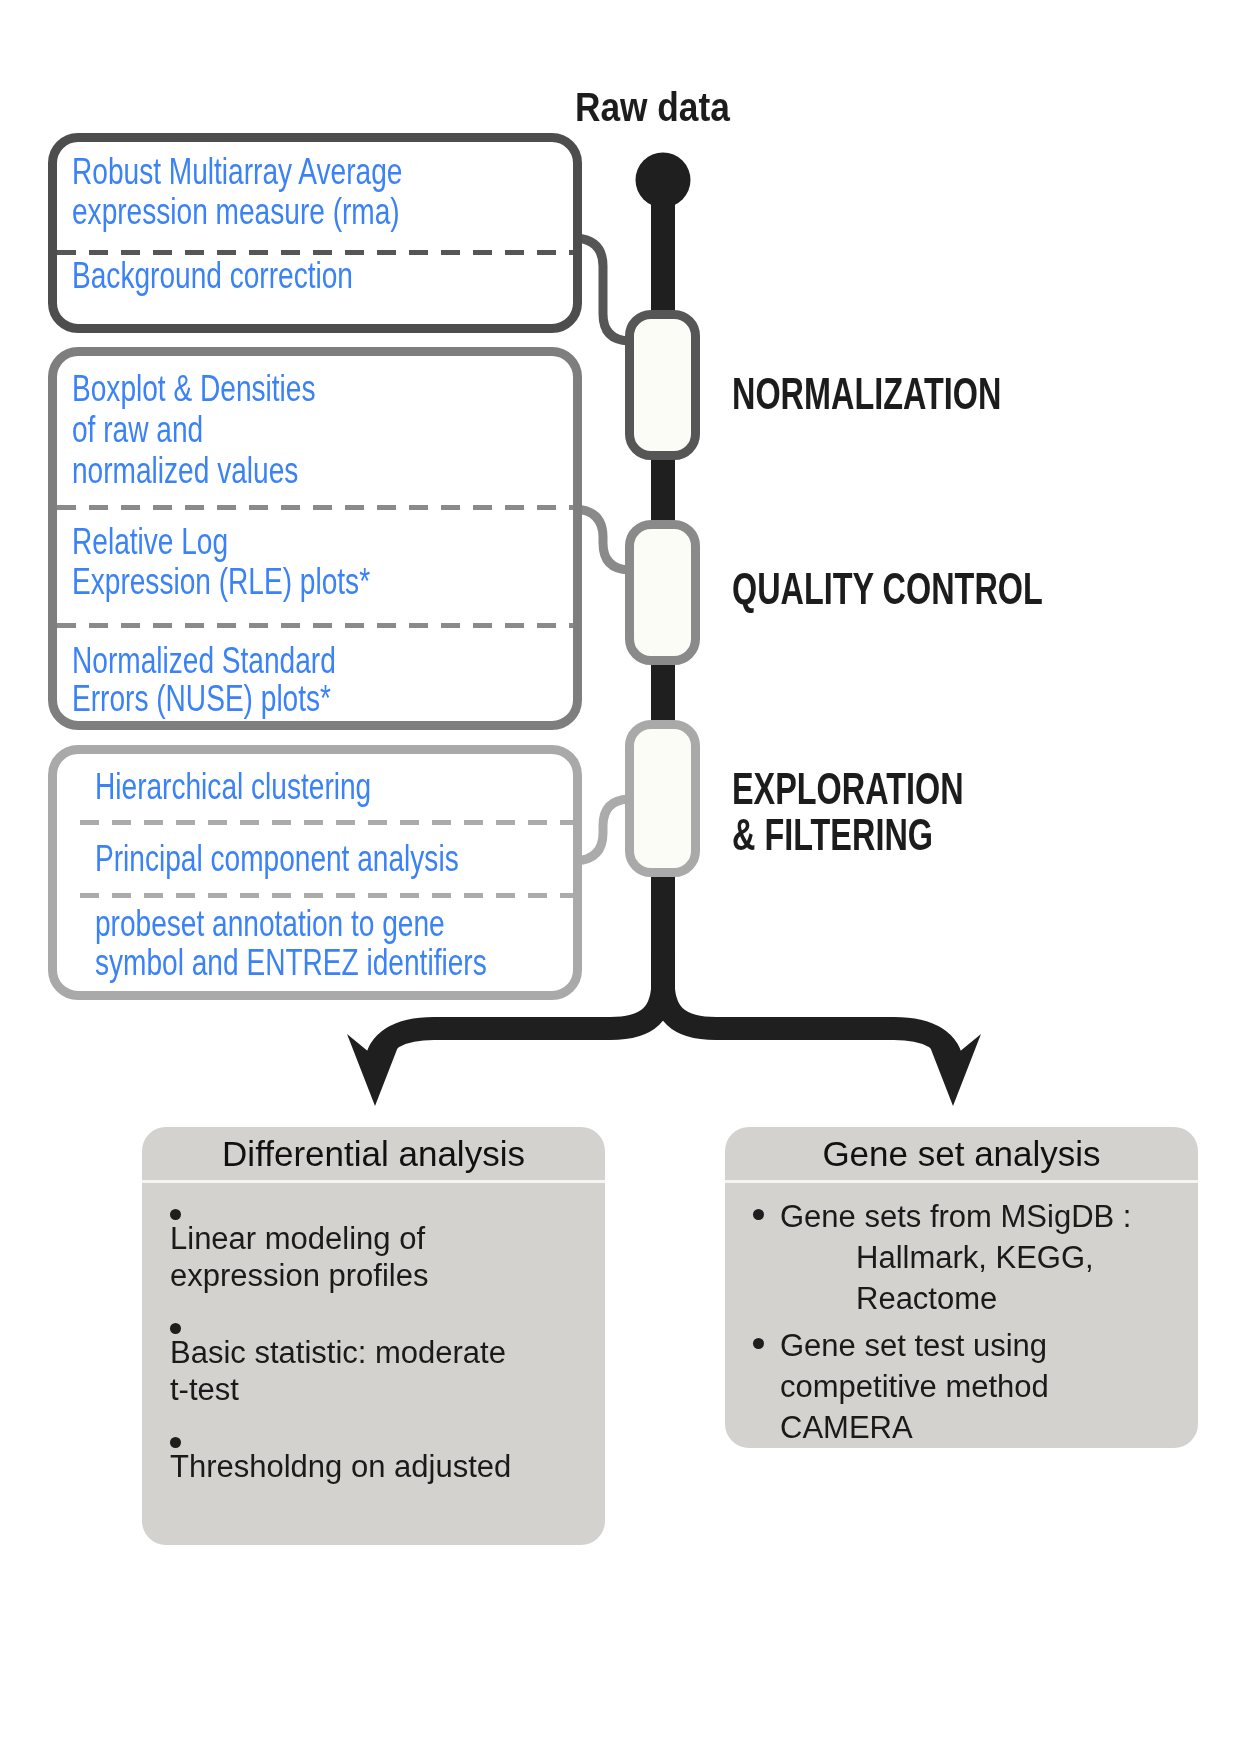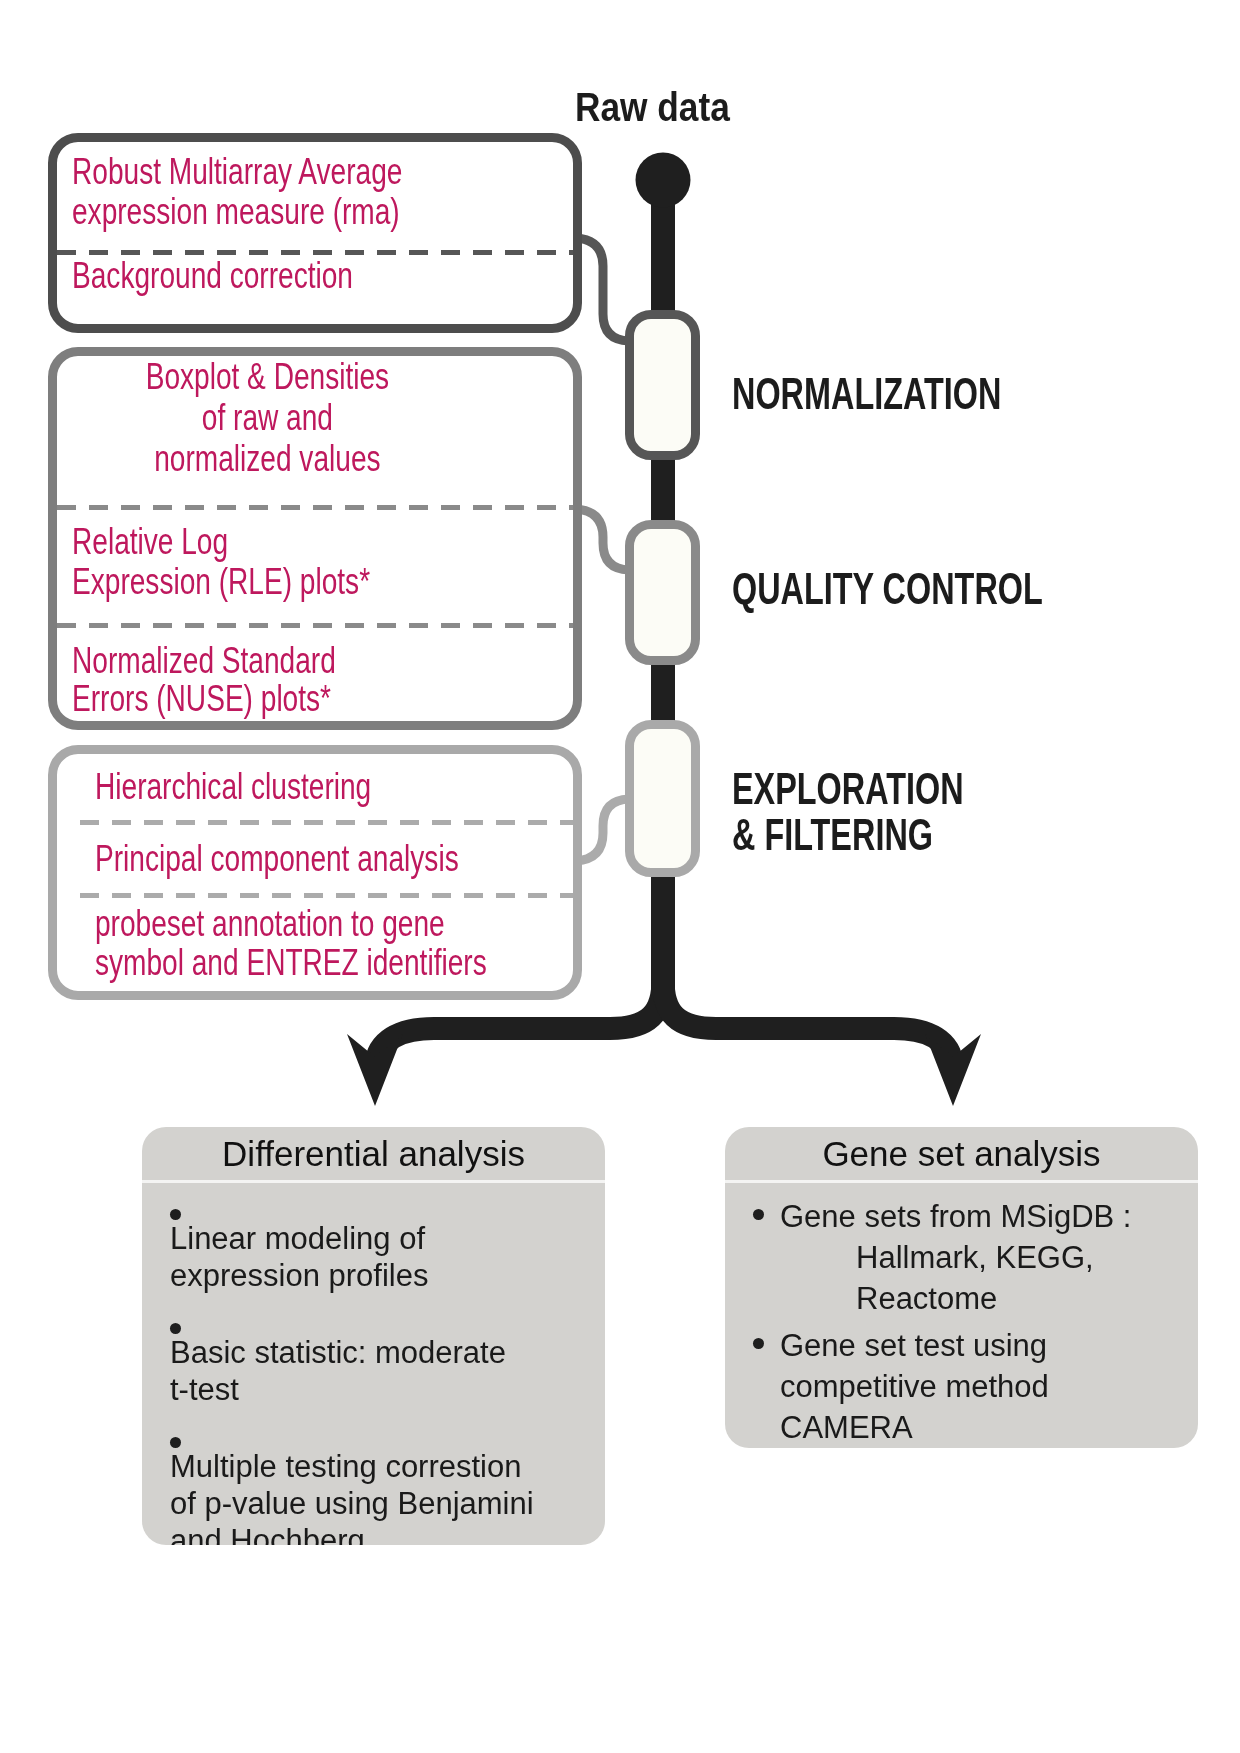"Robust Multiarray Average" .step-box .row { color: #be185d -> #3b82f6 }
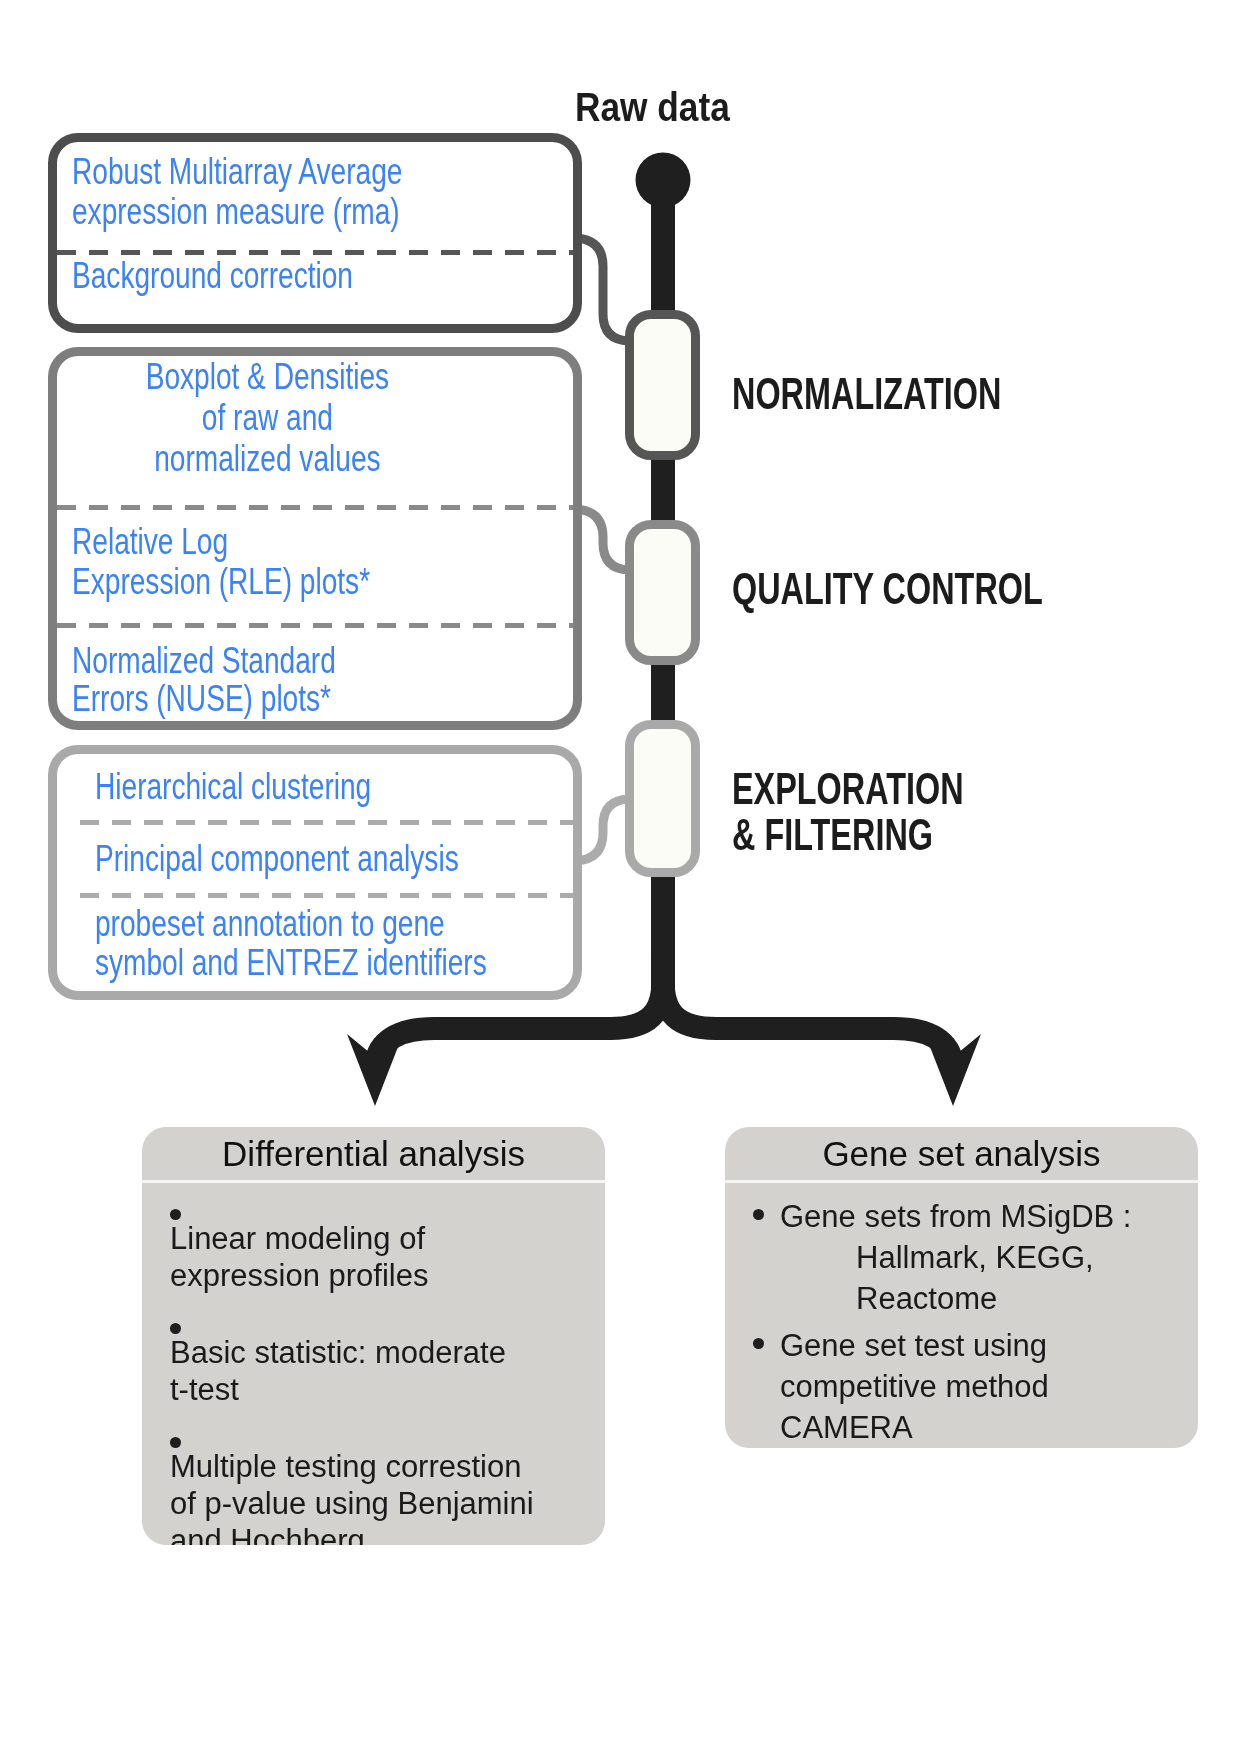"Boxplot & Densities" div.row { padding-top: none -> 12px; text-align: center -> none }
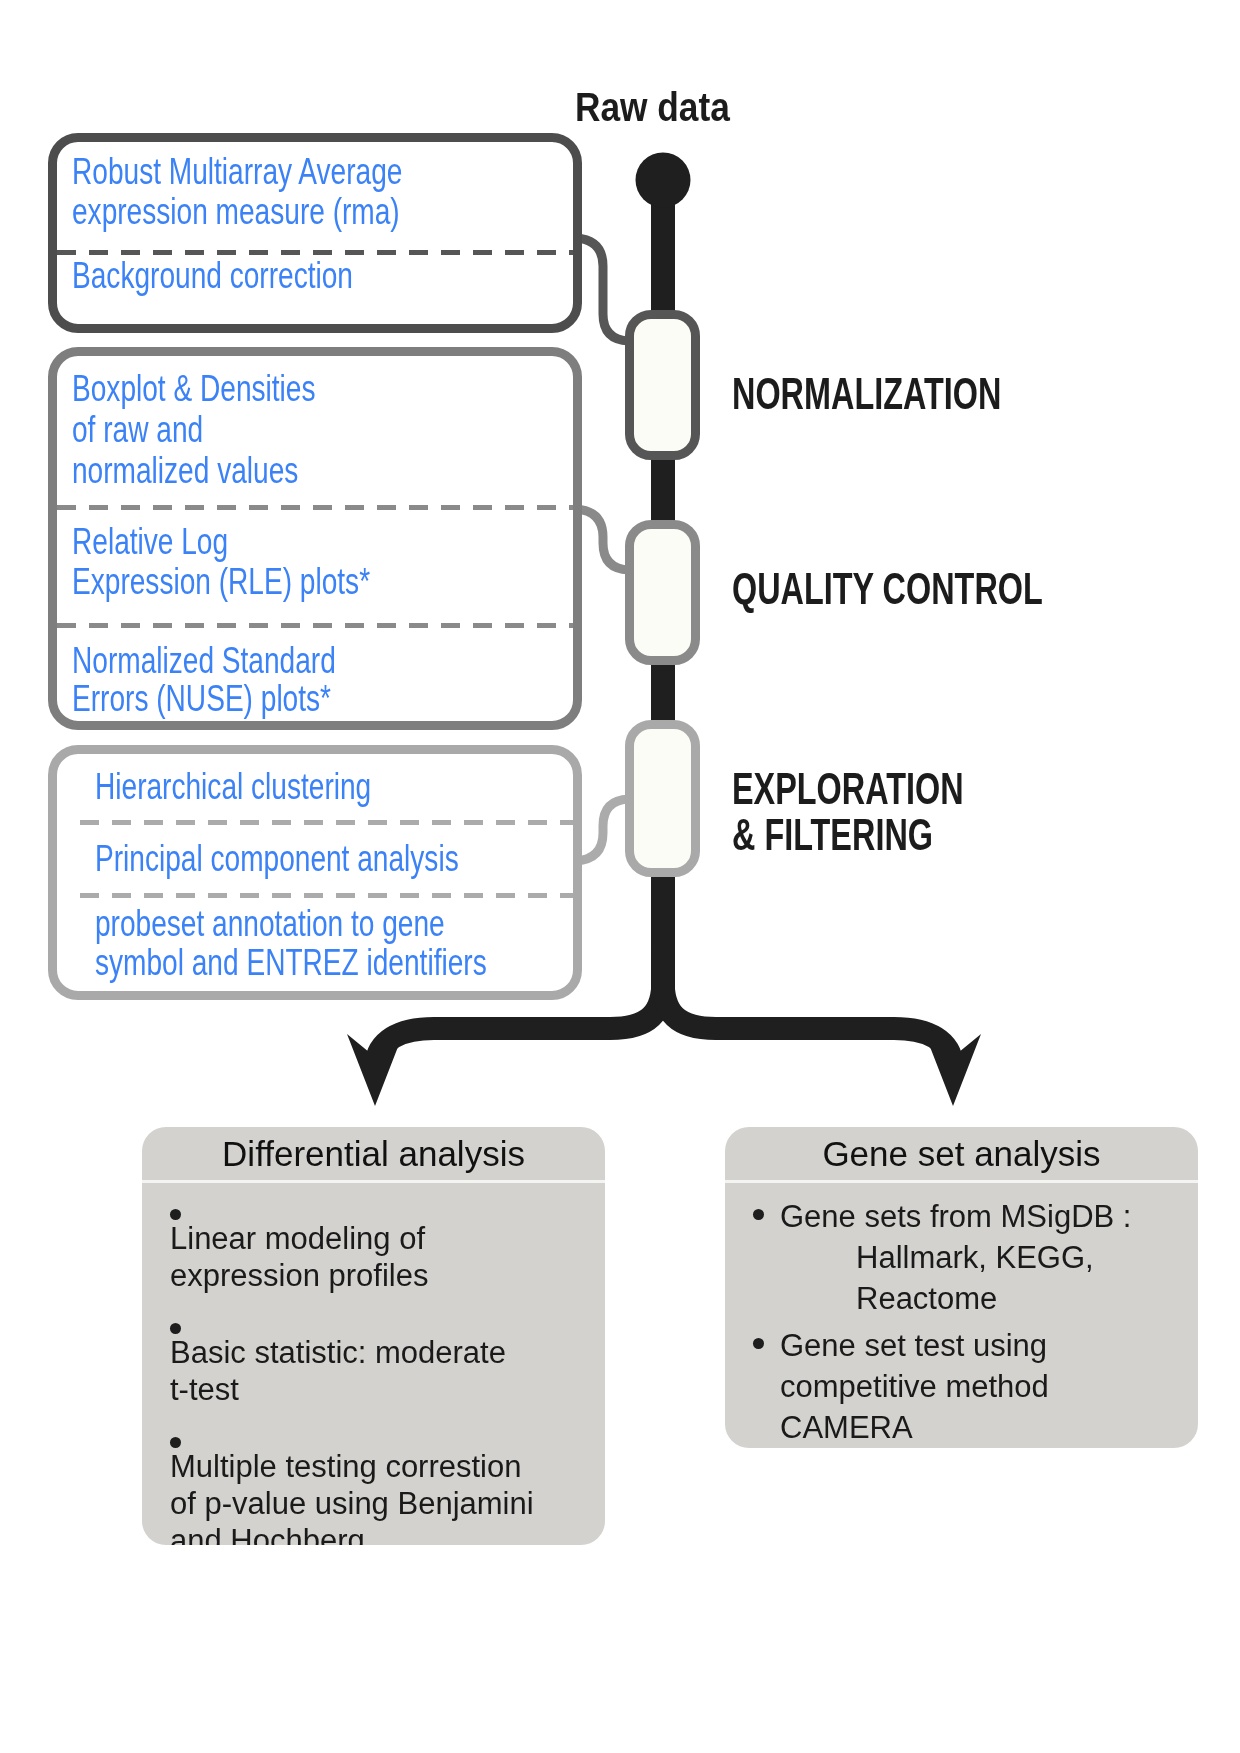"Multiple testing correstion" div.bullet { html: <div> <span></span> <span> <span>Multiple testing correstion</span> <span>of p-value using Benjamini</span> <span>and Hochberg</span> </span> </div> -> none }
